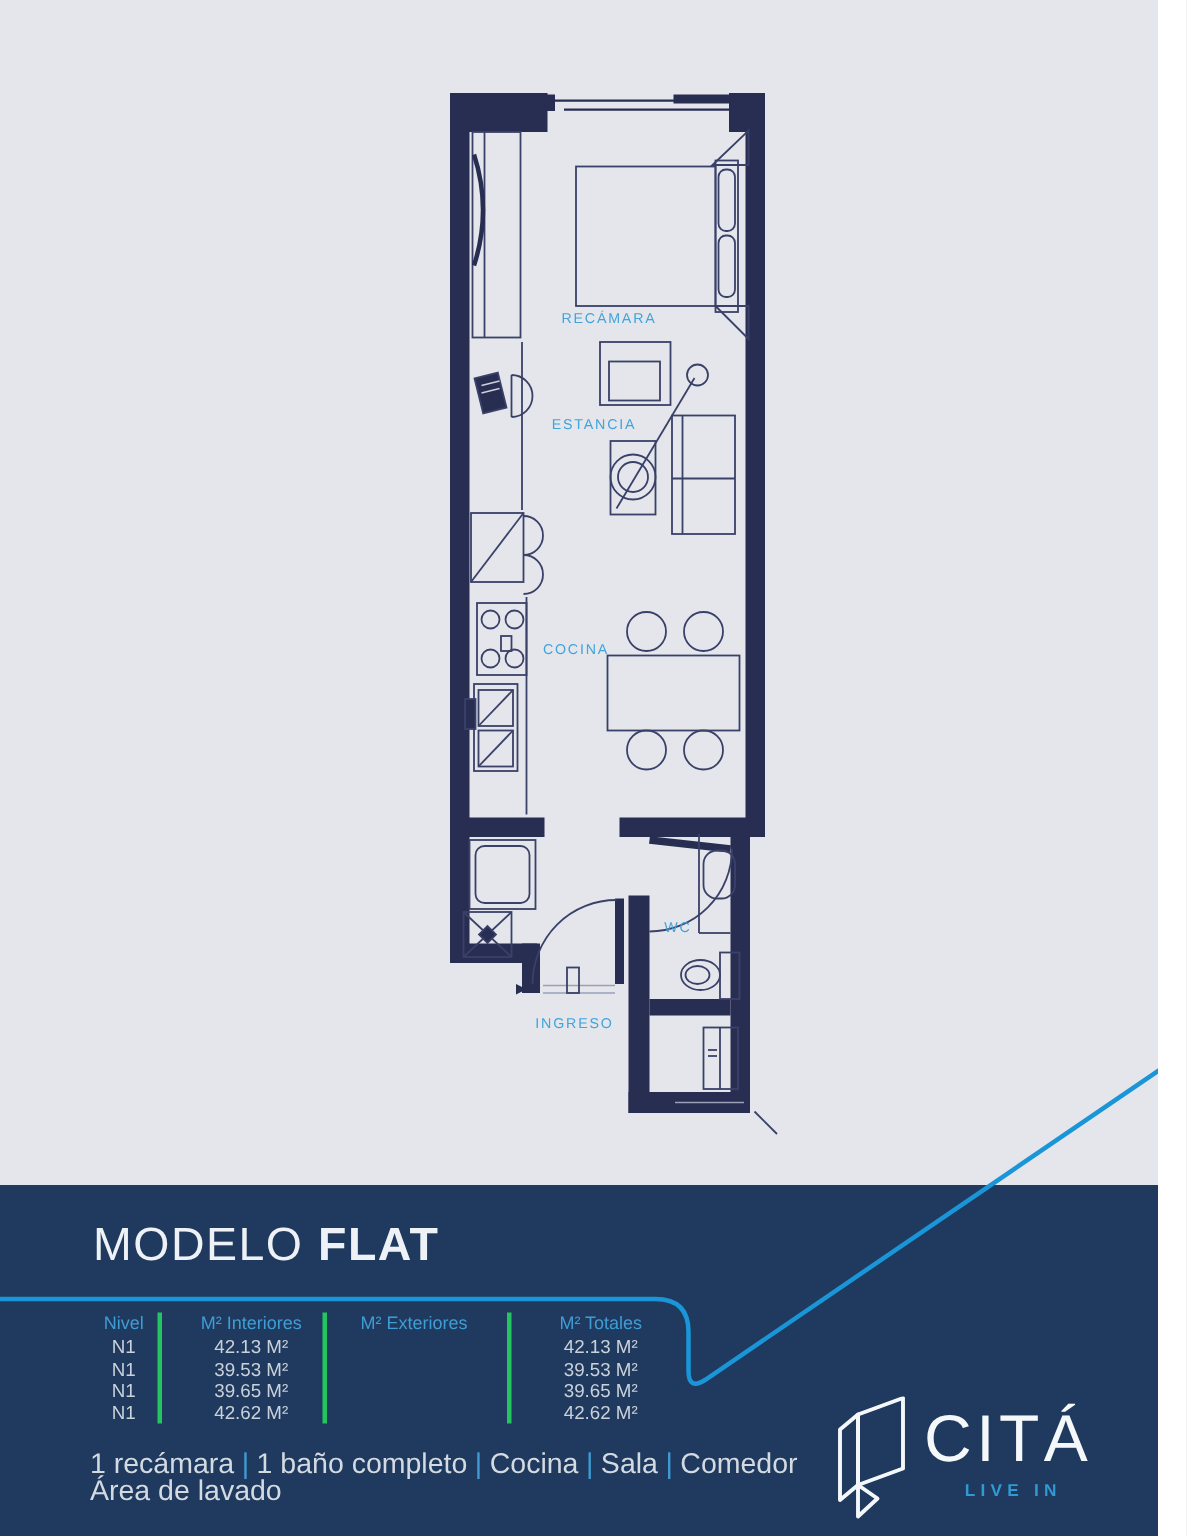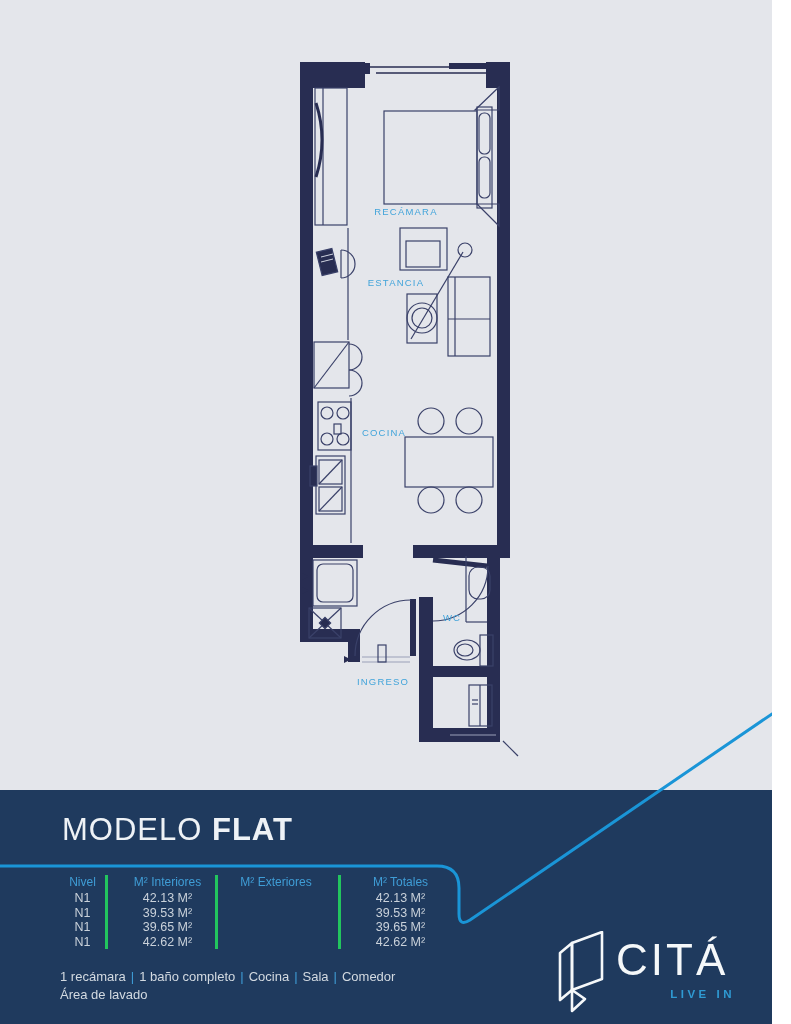"1 recámara | 1 baño" .features { font-size: 13px -> 19px }
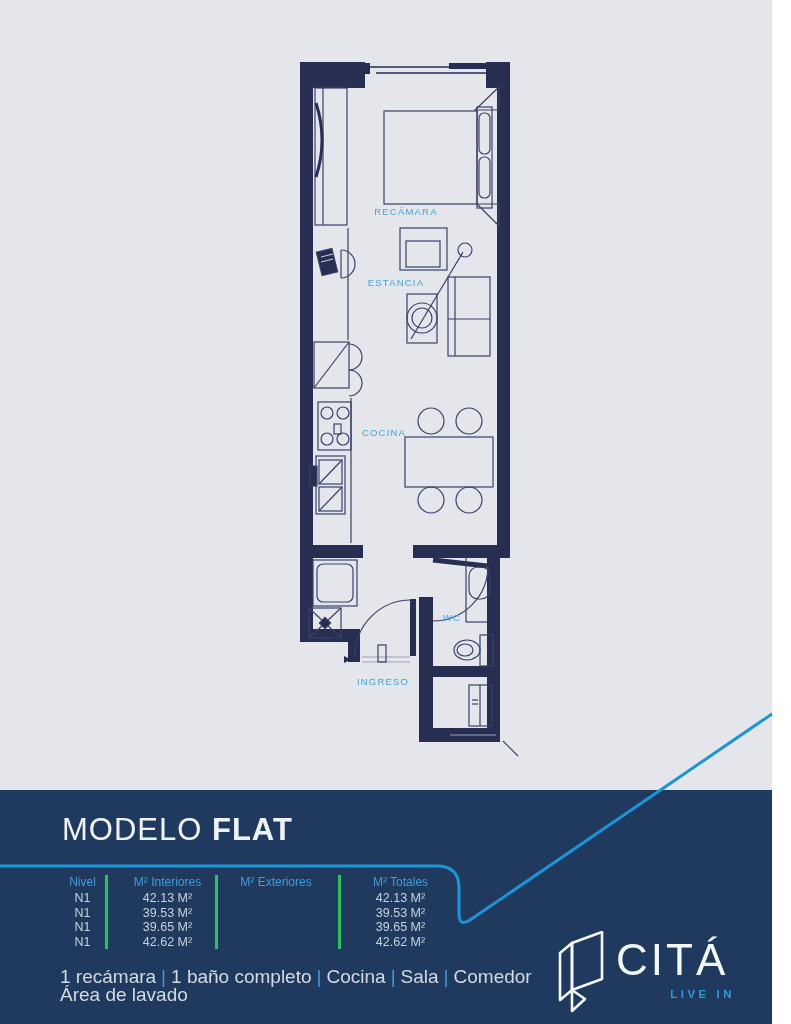"LIVE IN" .brand-tagline { text-align: right -> center }
